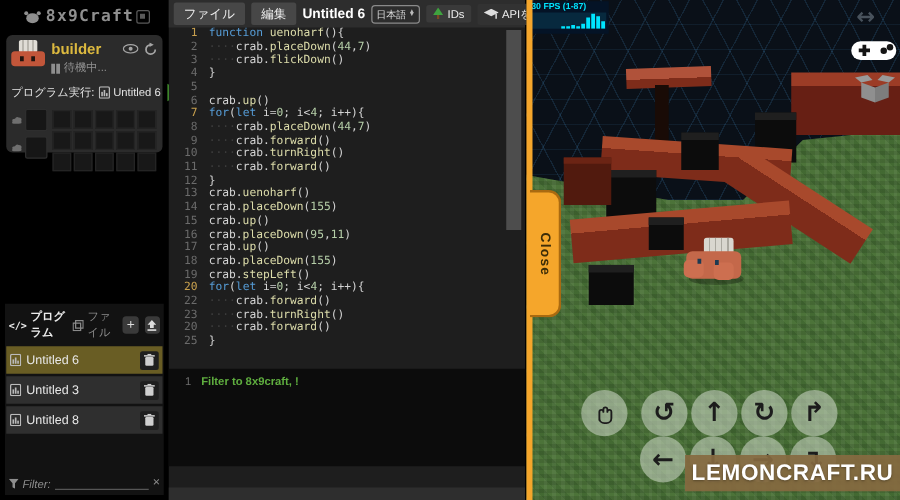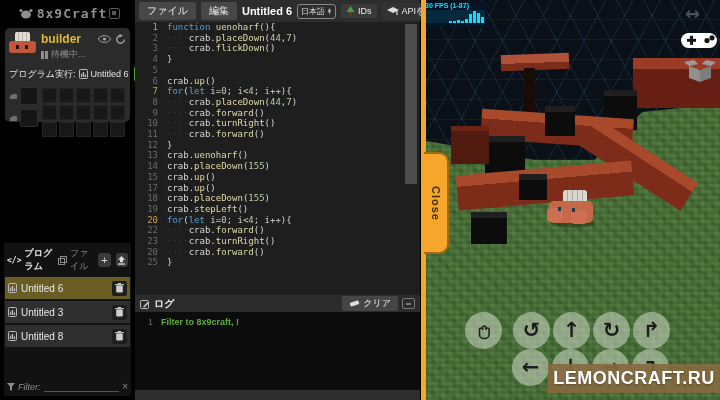"16" div.code-line { html: none -> <div><span>16</span><span>crab.<span>placeDown</span>(<span>95</span>,<span>11</span>)</span></div> }
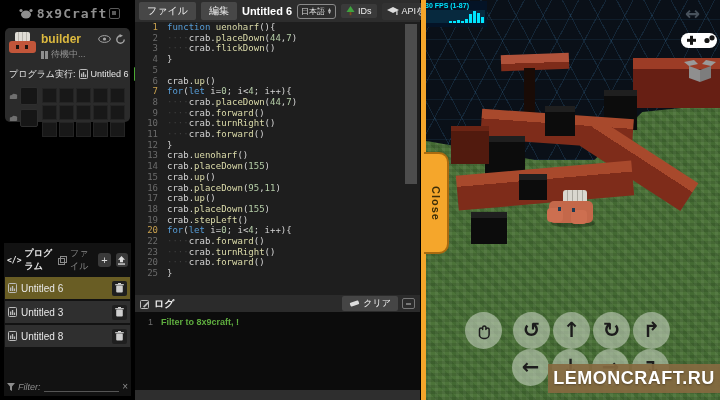"ログ" div.log-header { html: <div> <span> <svg> <rect></rect> <path></path> </svg> </span> <span>ログ</span> <span> <span> <svg> <rect></rect> </svg> </span> <span>クリア</span> </span> <span></span> </div> -> none }
